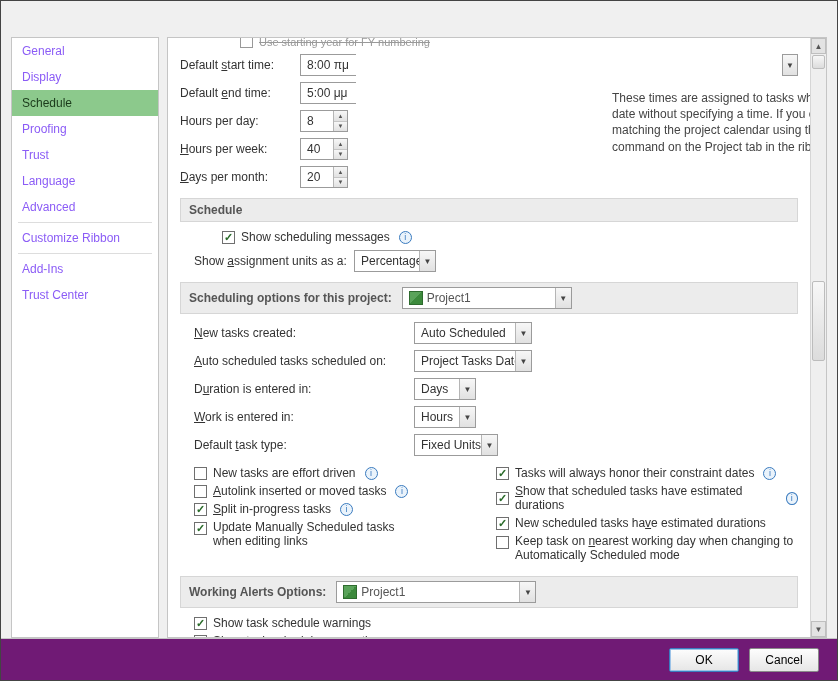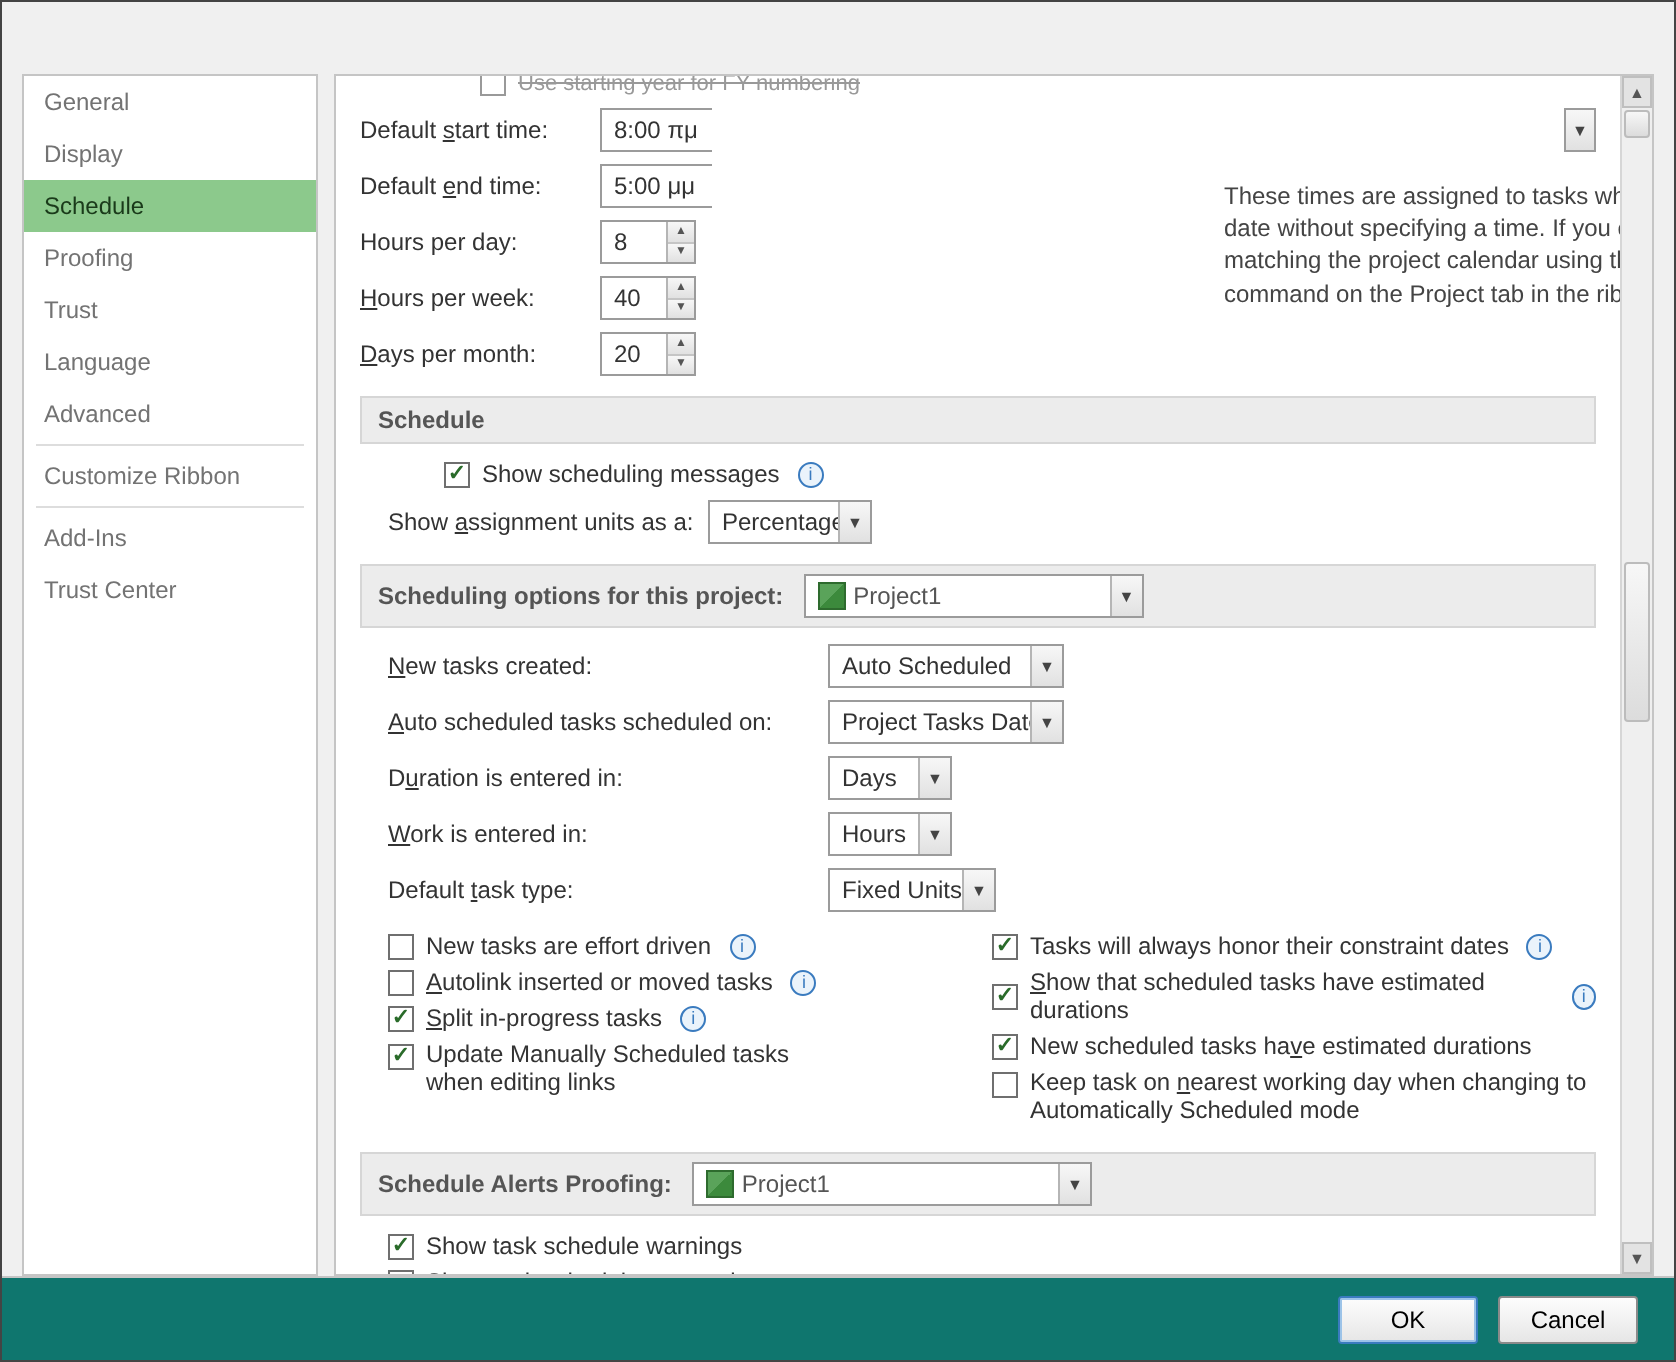"General" .side-item { color: #737373 -> #8b5cf6 }
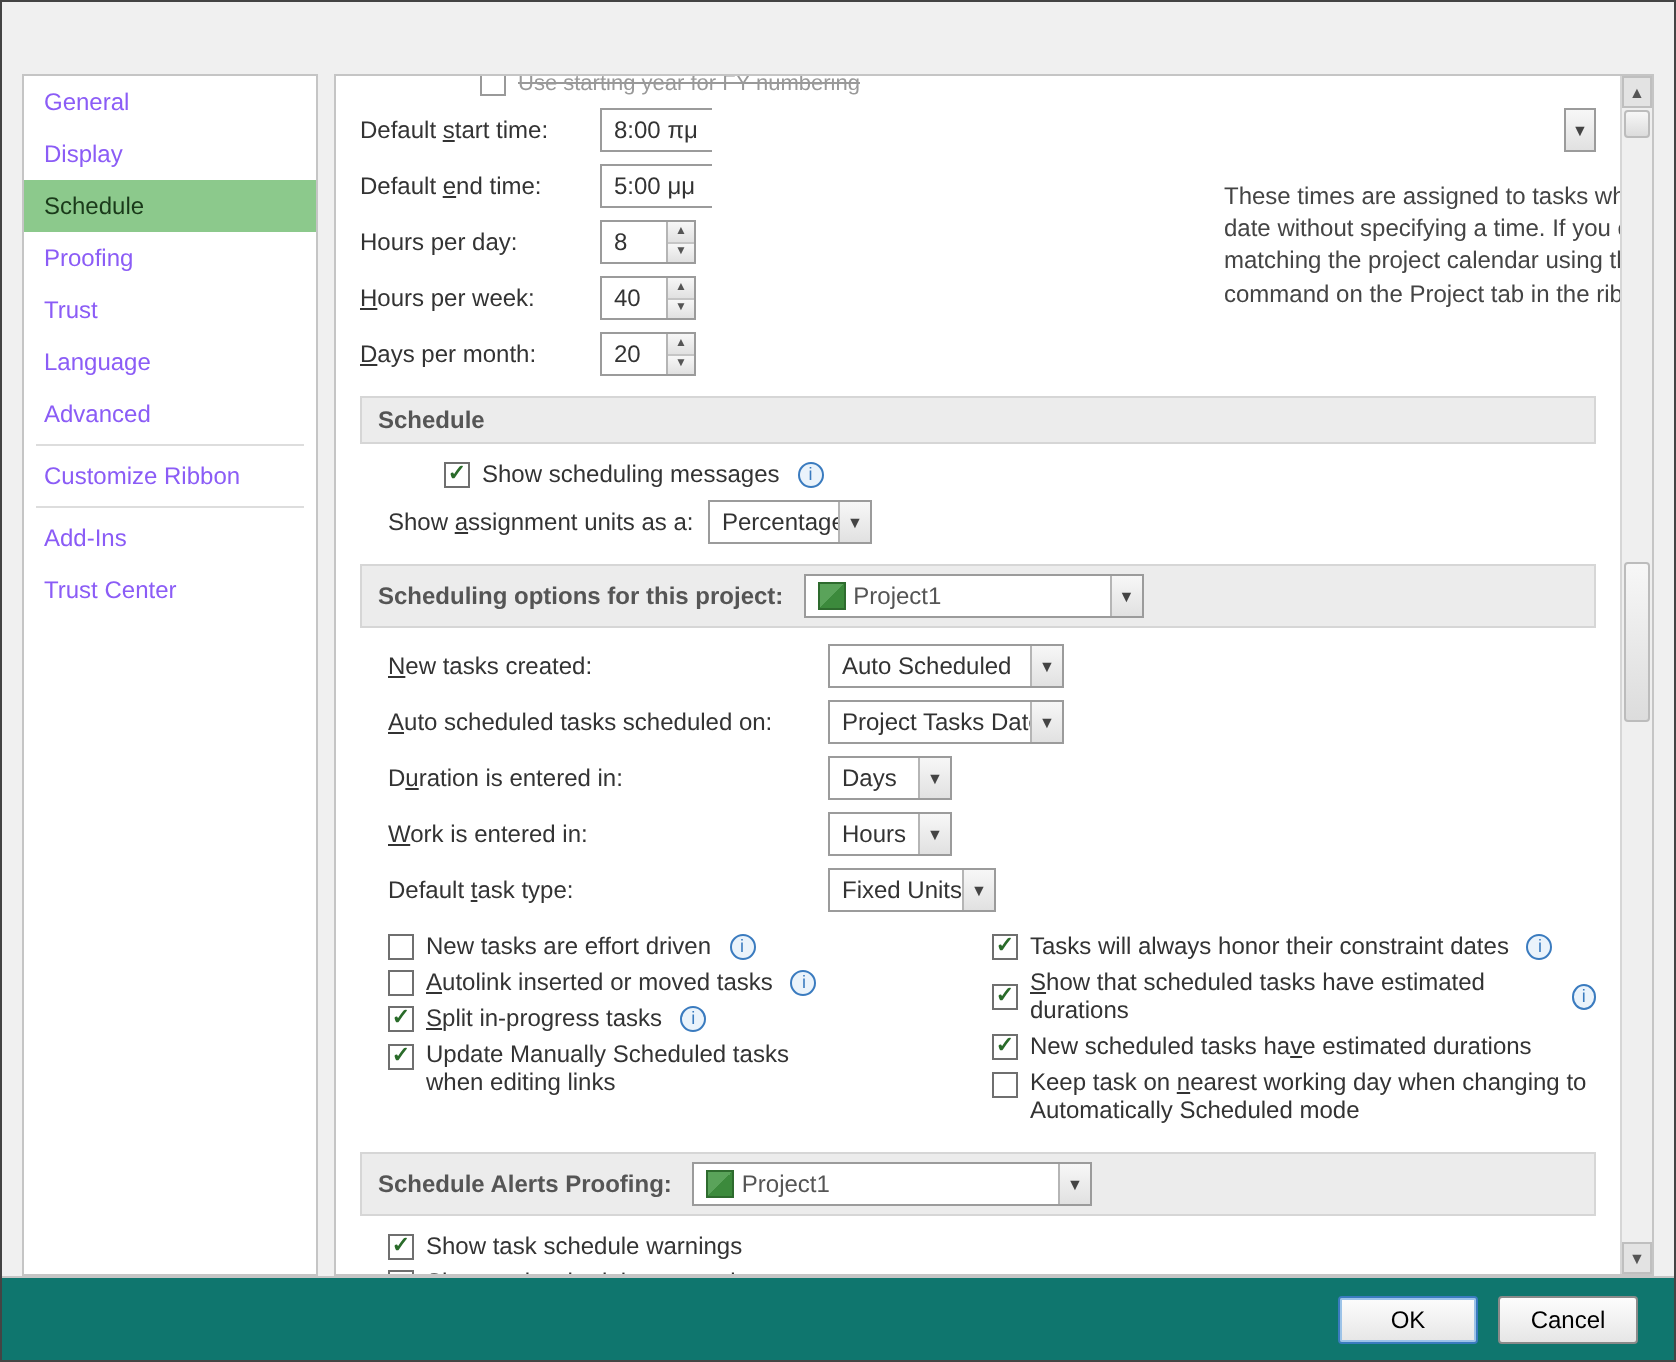"Schedule Alerts Proofing:" span { text: Schedule Alerts Proofing -> Working Alerts Options }
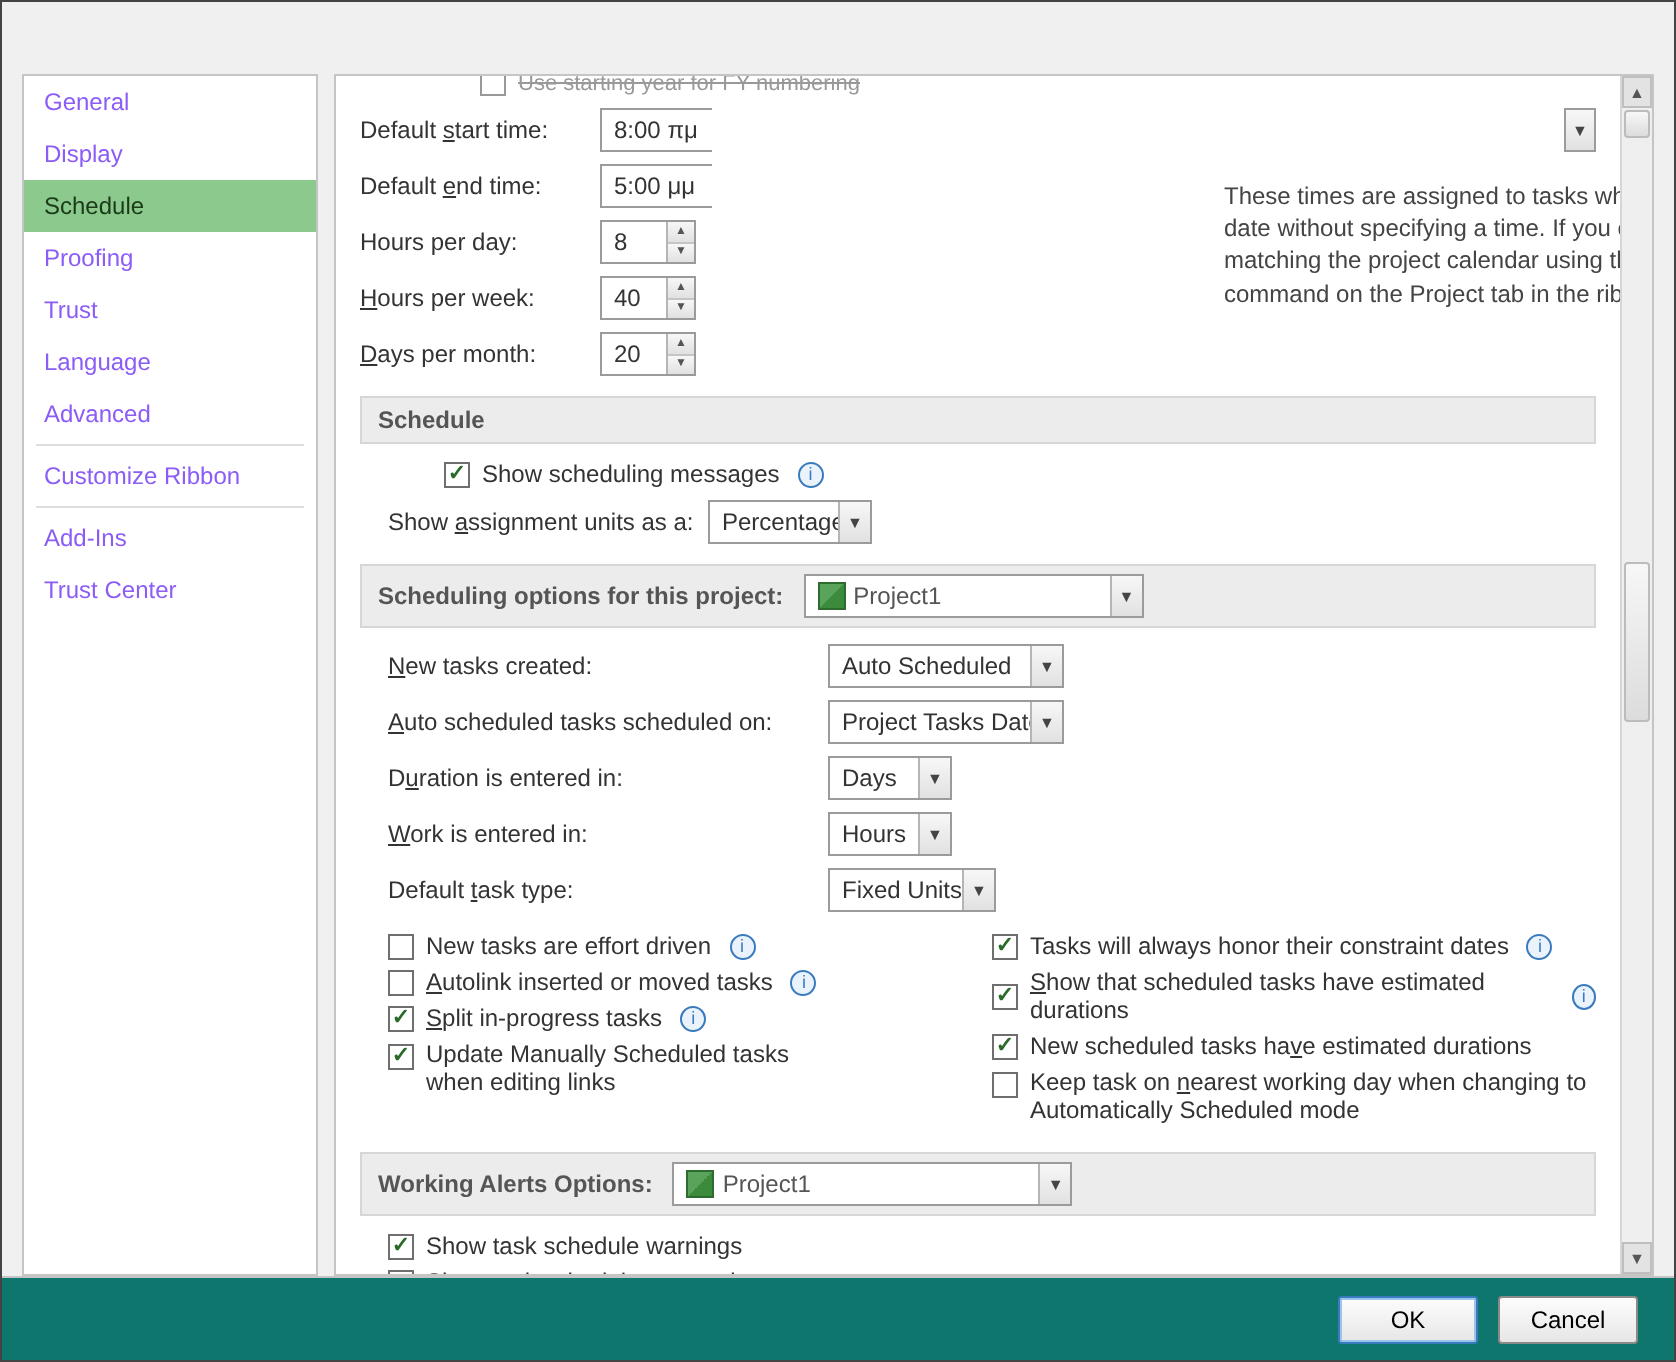"OK" .footer { background: #0f766e -> #701a75 }
